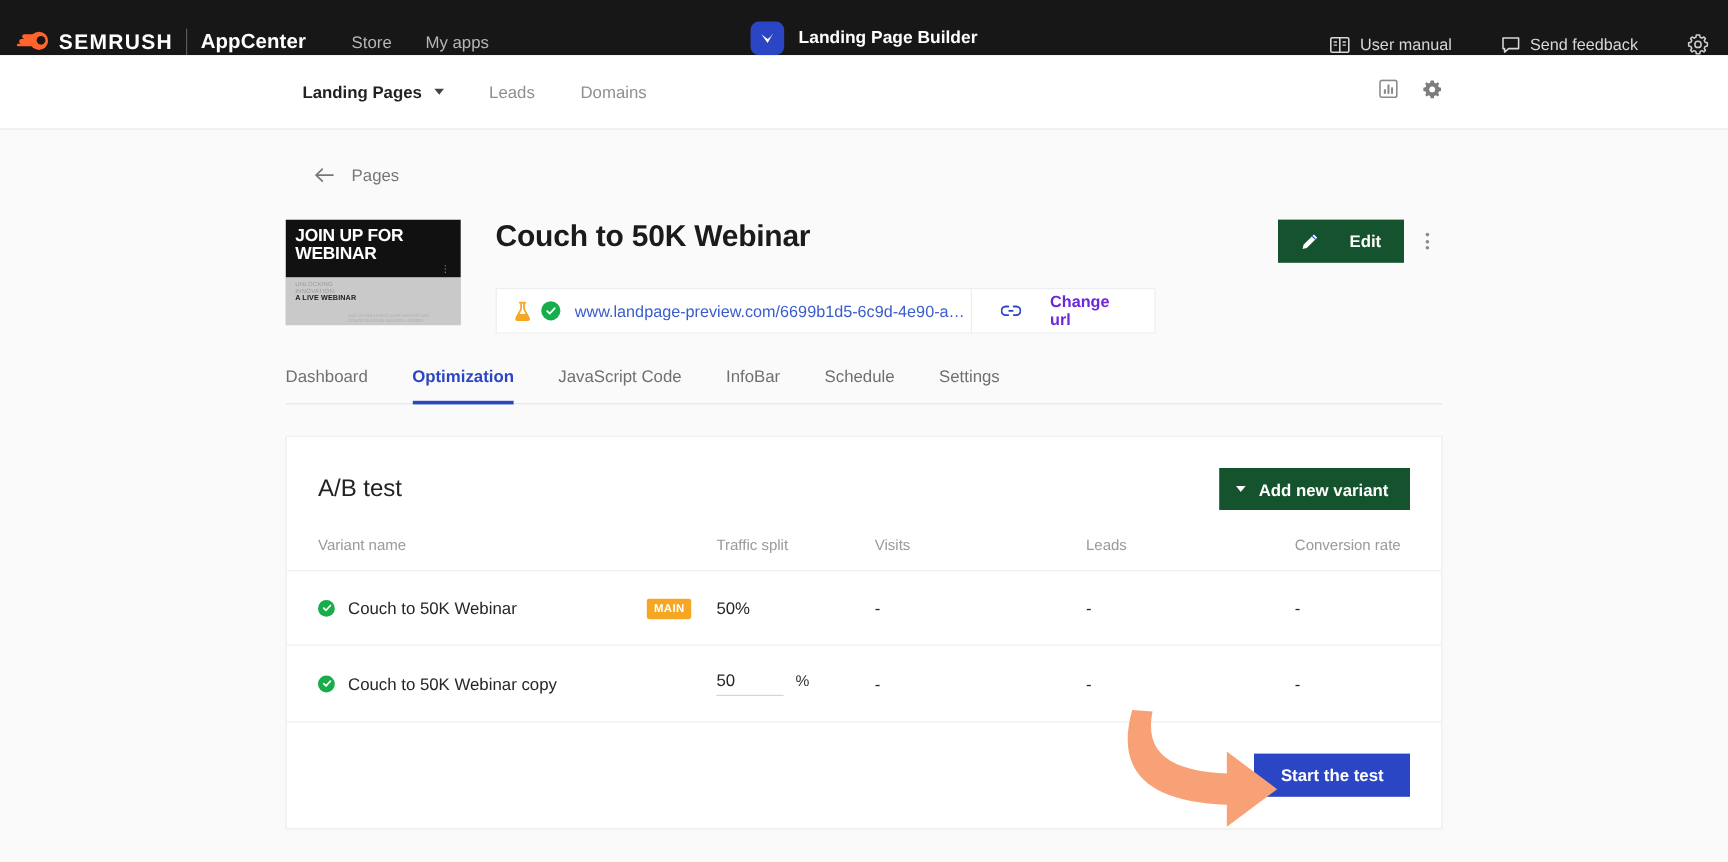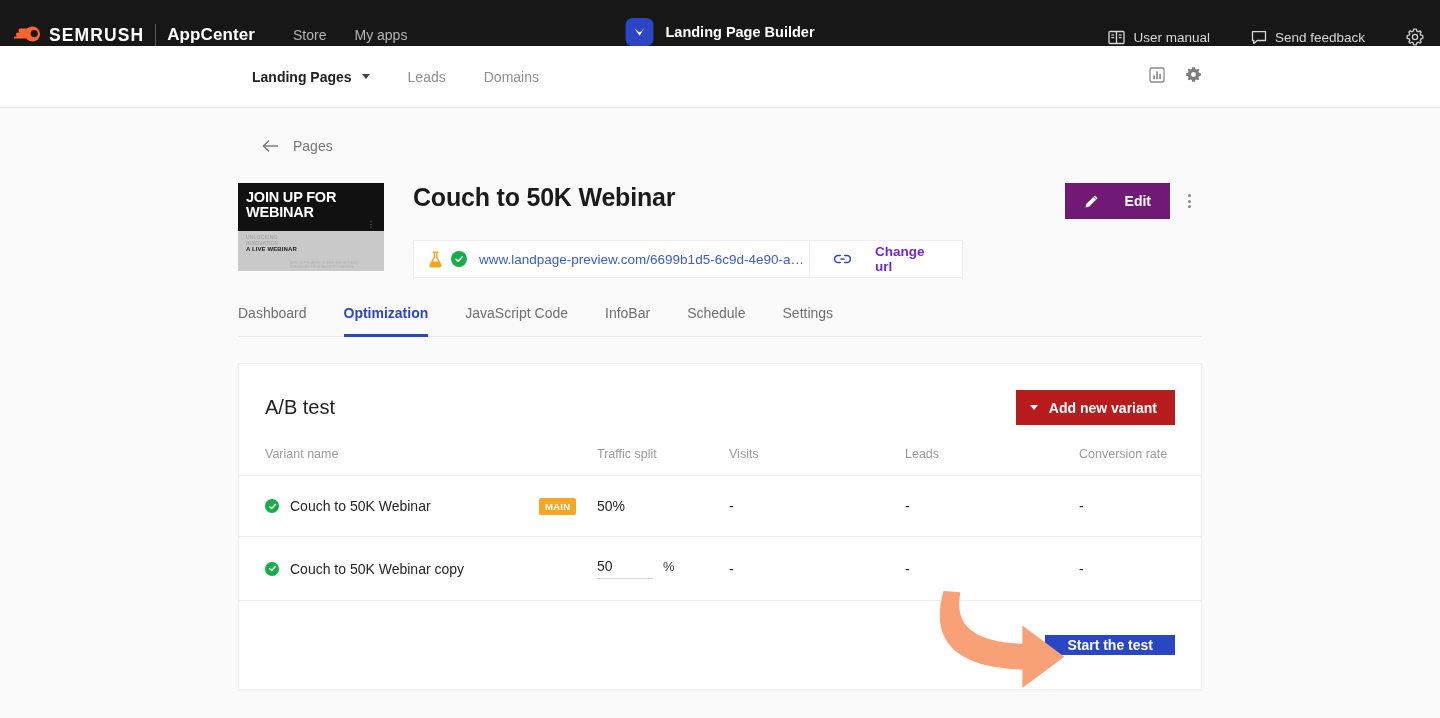"Edit" .btn-edit { background: #701a75 -> #14532d }
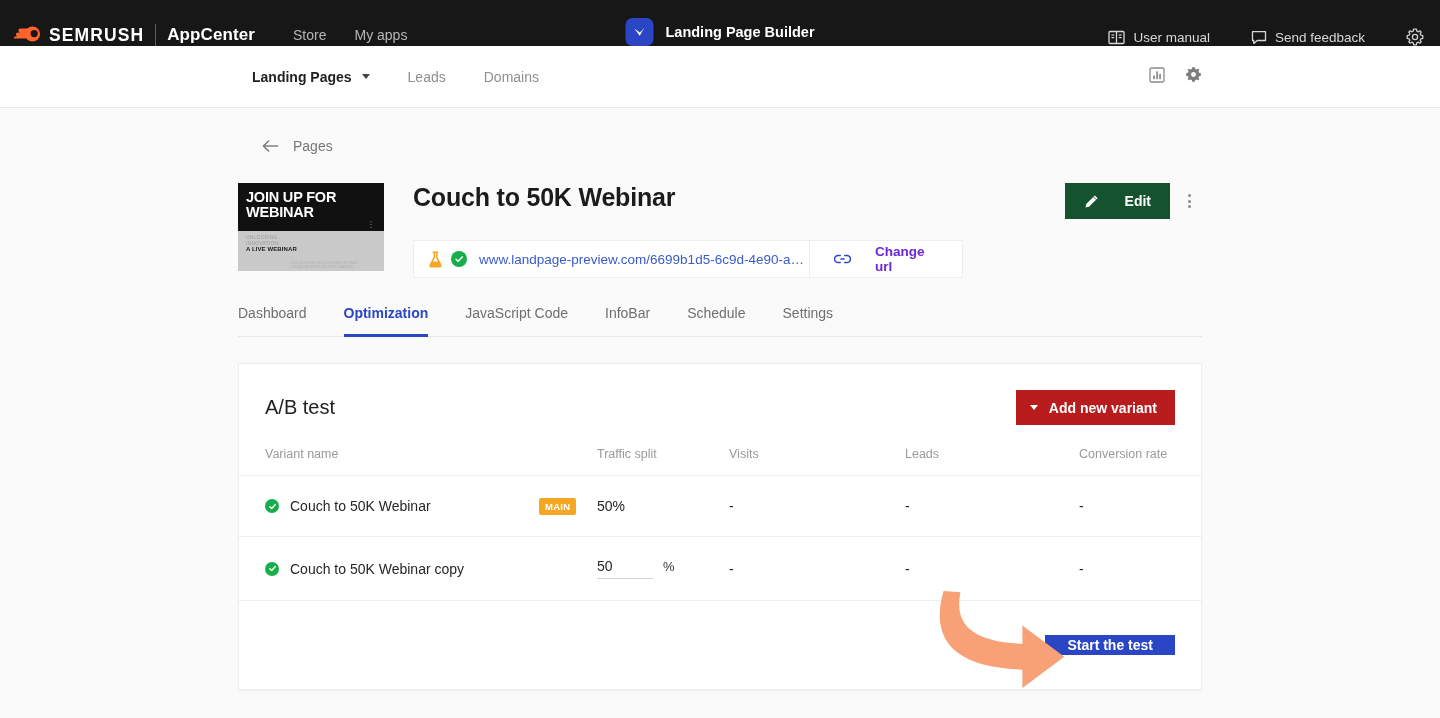"Add new variant" .btn-addvariant { background: #b91c1c -> #14532d }
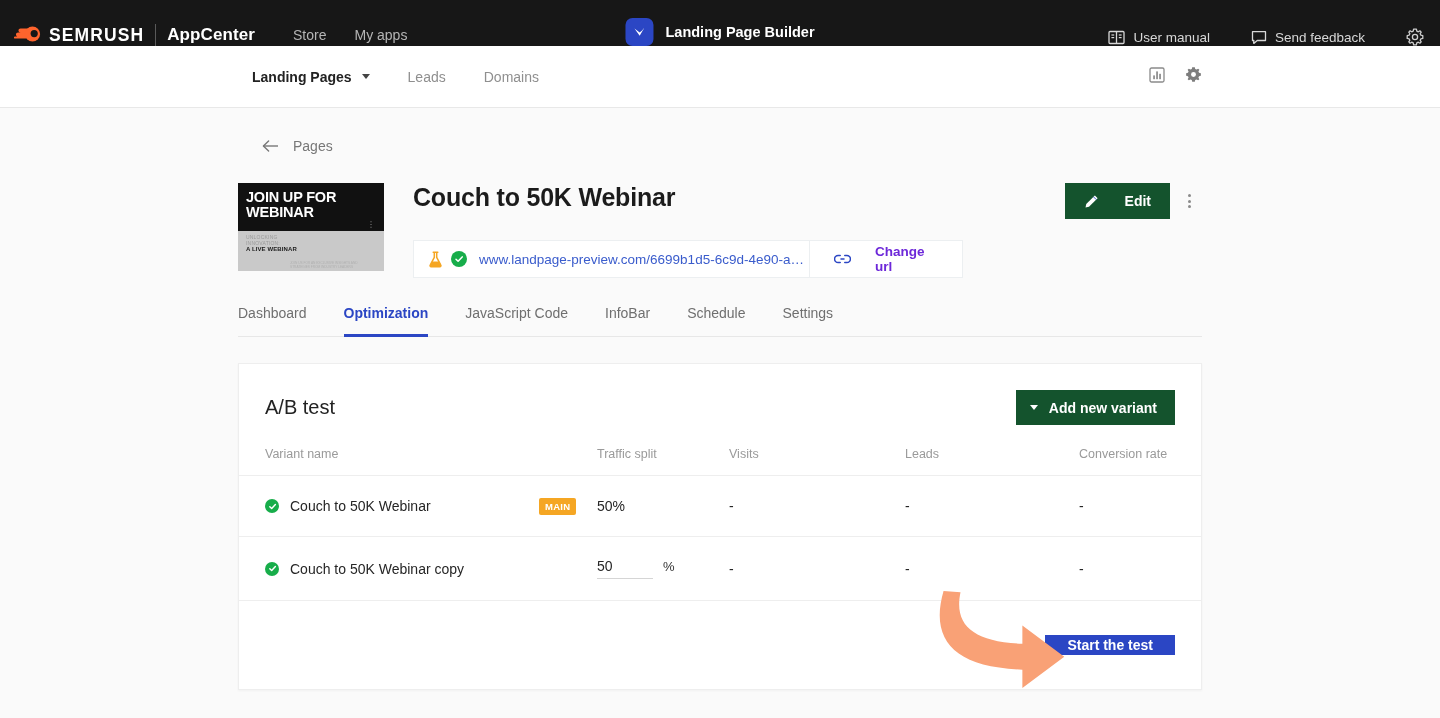"Start the test" .btn-start { height: 20px -> 36px }
